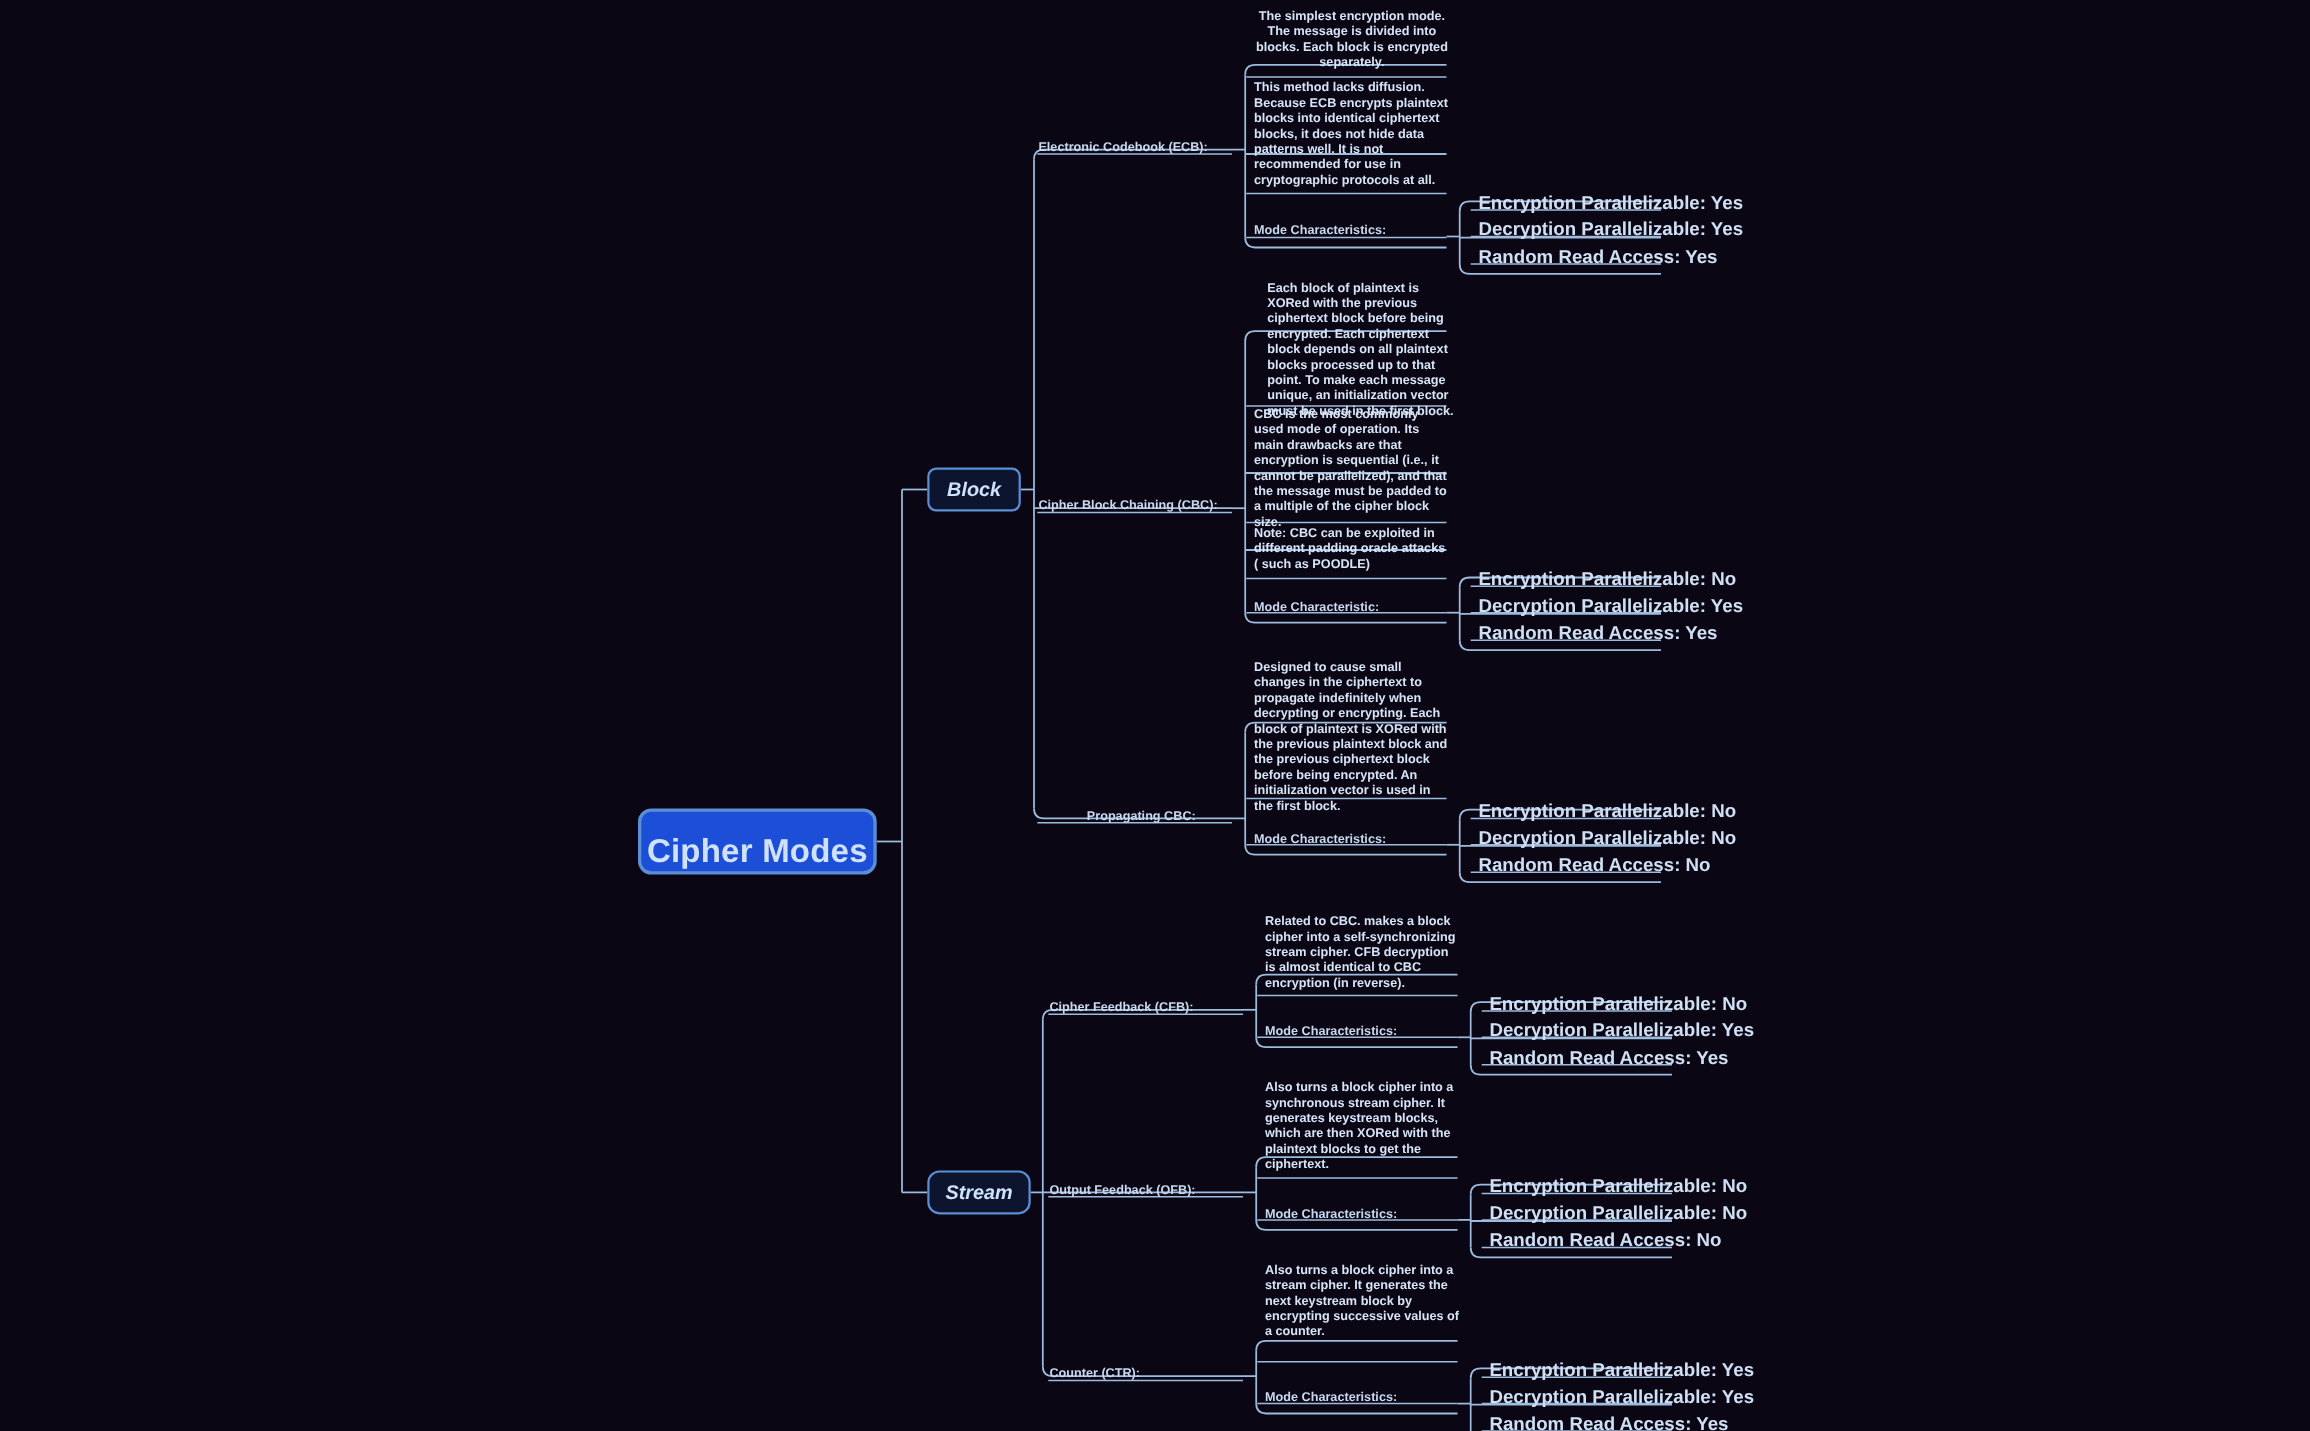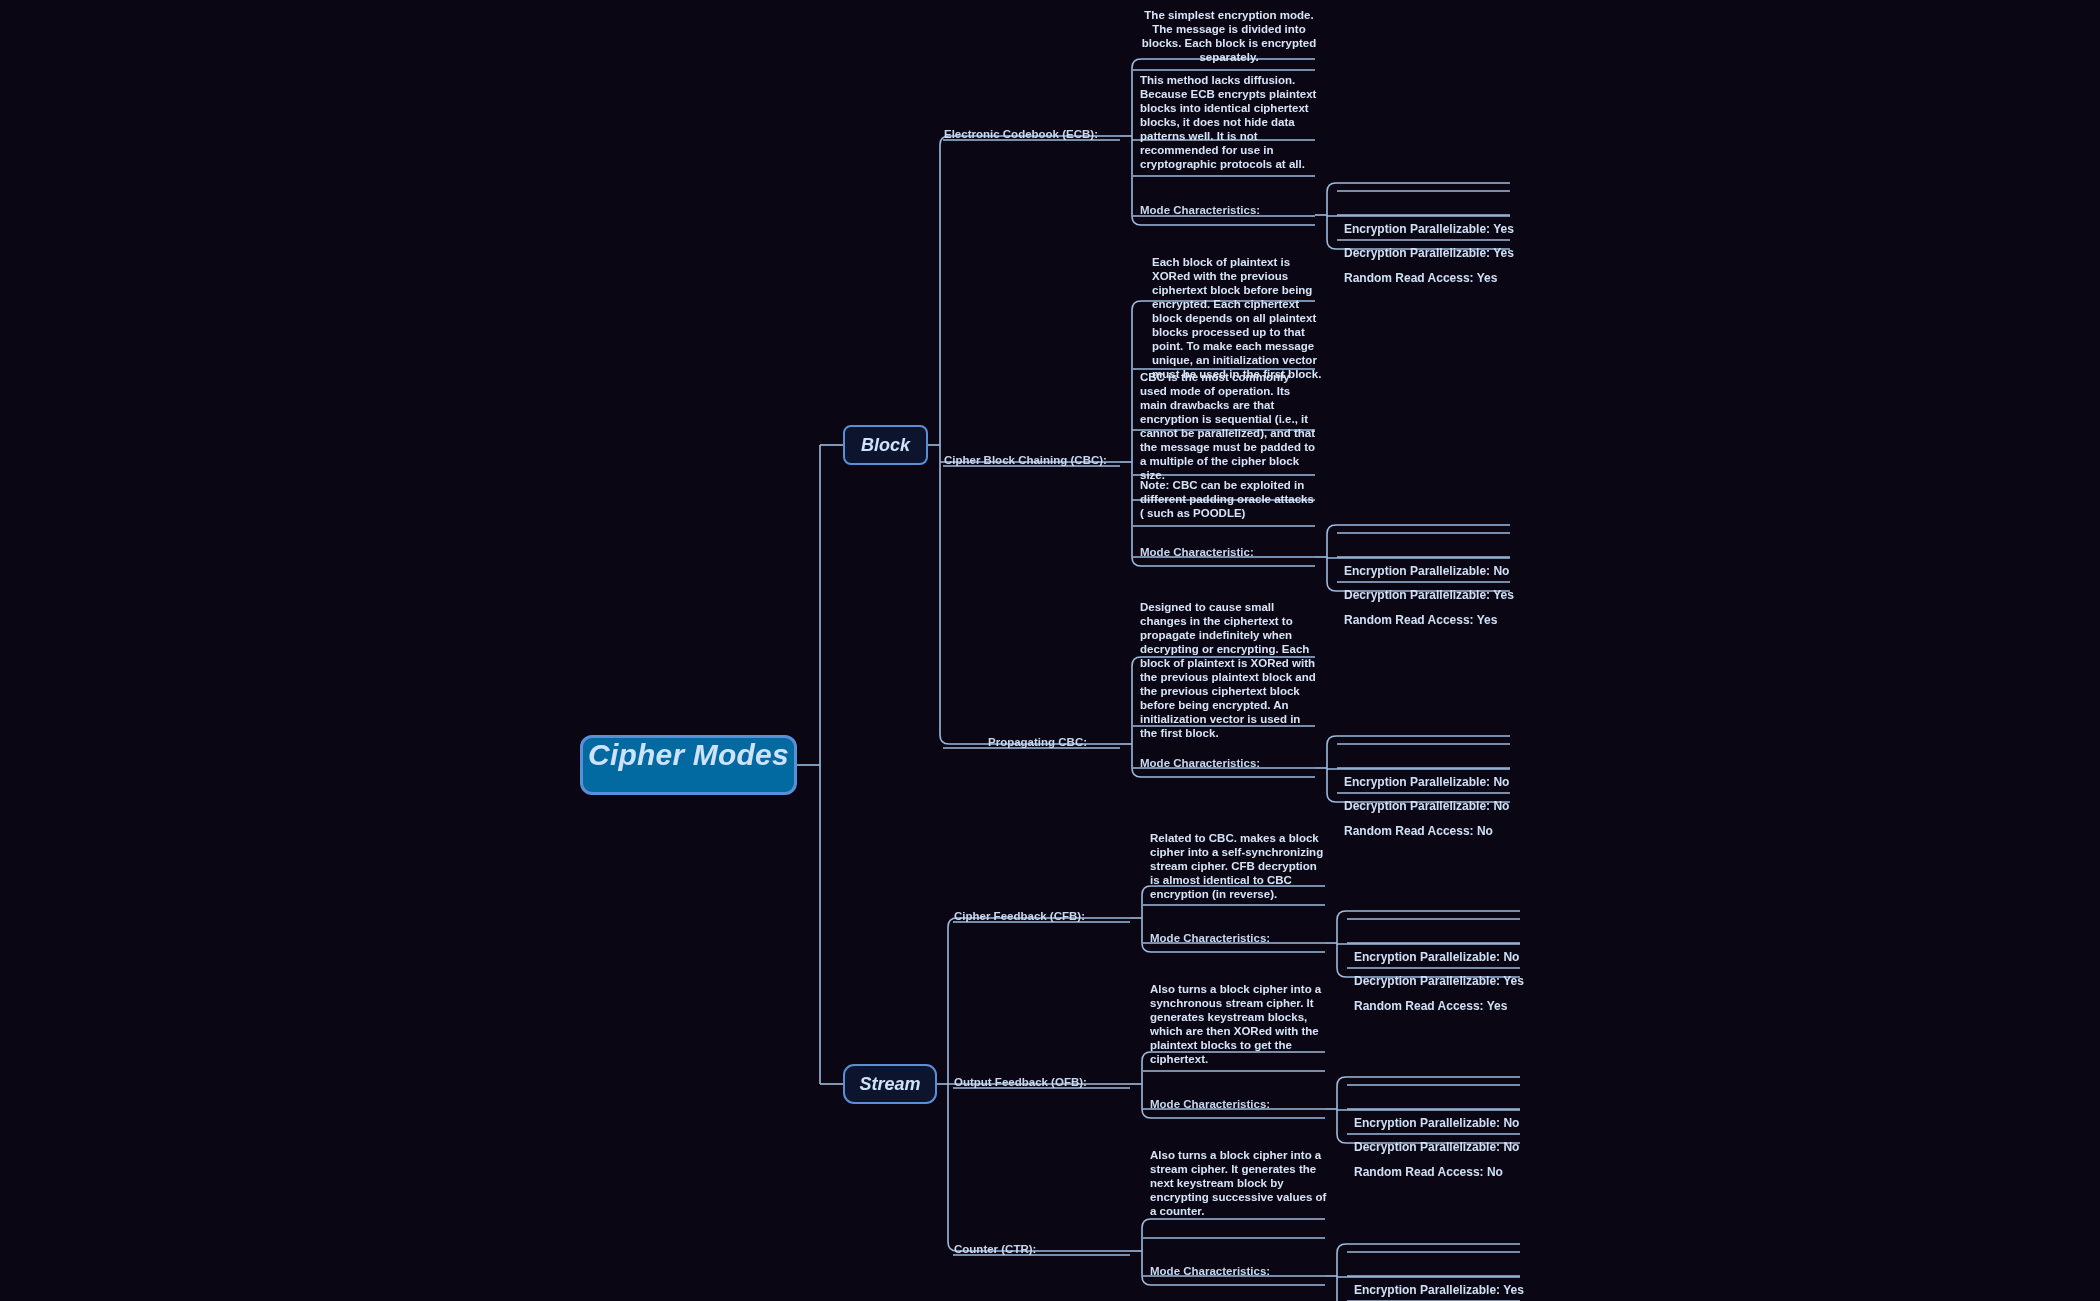"Encryption Parallelizable: Yes" .attr { font-size: 12px -> 17px; margin-top: 44px -> none }
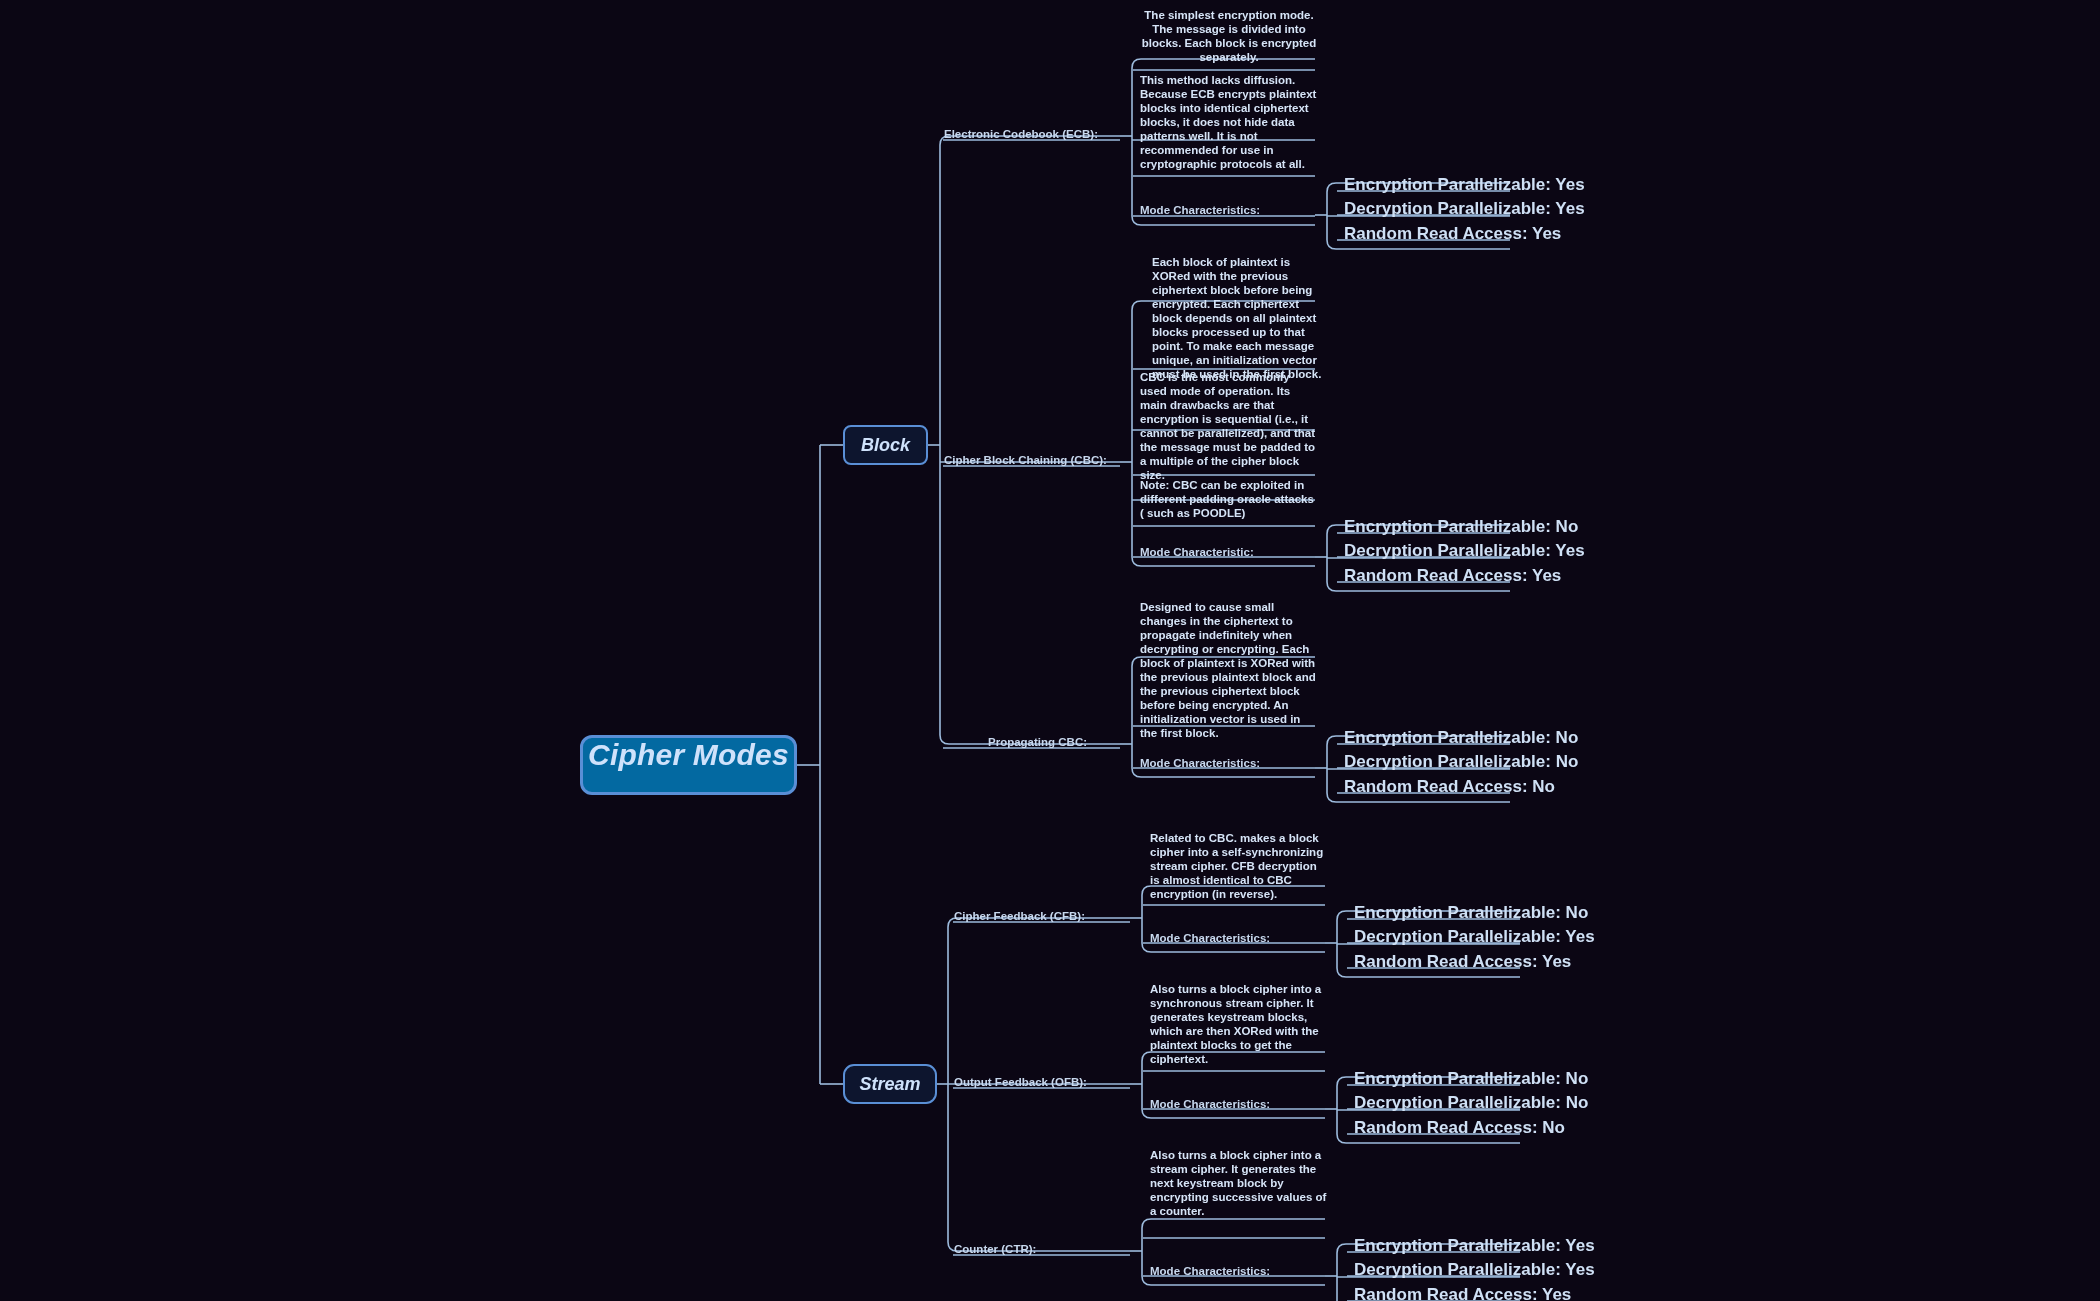"Cipher Modes" .root-node { align-items: flex-start -> flex-end; background: #0369a1 -> #1d4ed8; font-style: italic -> none }
